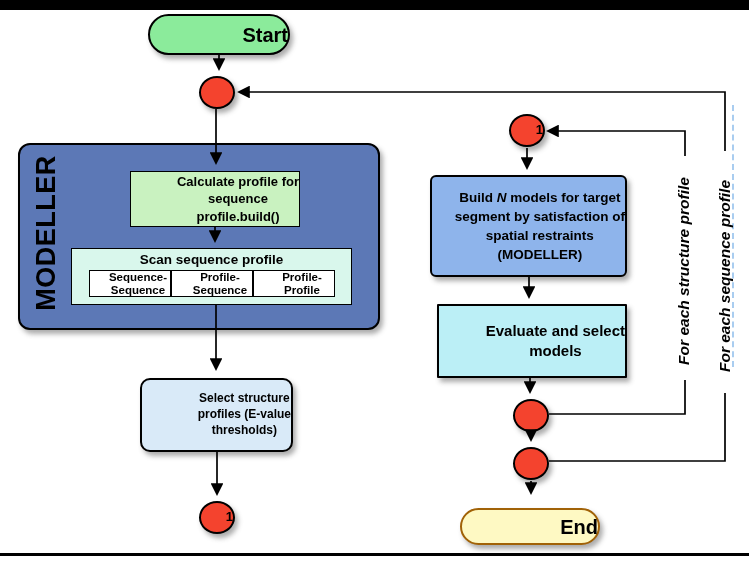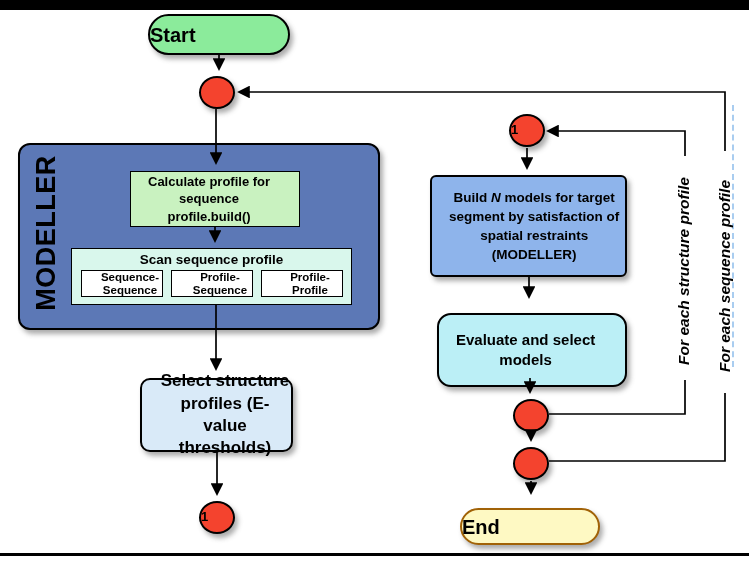"Start" .node { justify-content: flex-start -> flex-end }
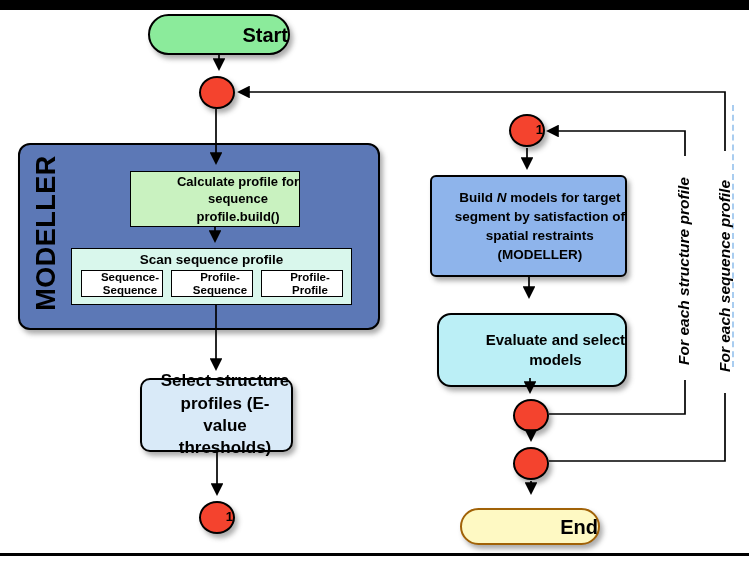"Sequence-" .scan-row { gap: 8px -> none }
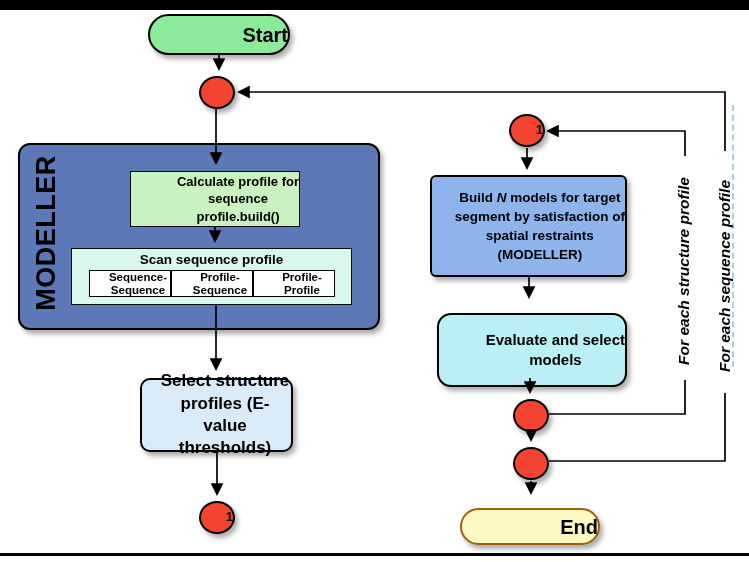"Evaluate and select" .box-evaluate { border-radius: 14px -> 1px; margin-top: 9px -> none }
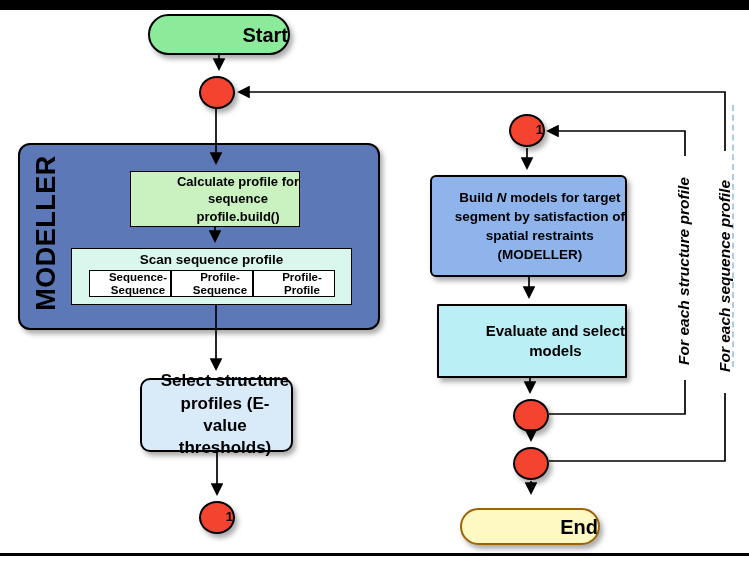"Select structure" .box-select { font-size: 17px -> 12px }
